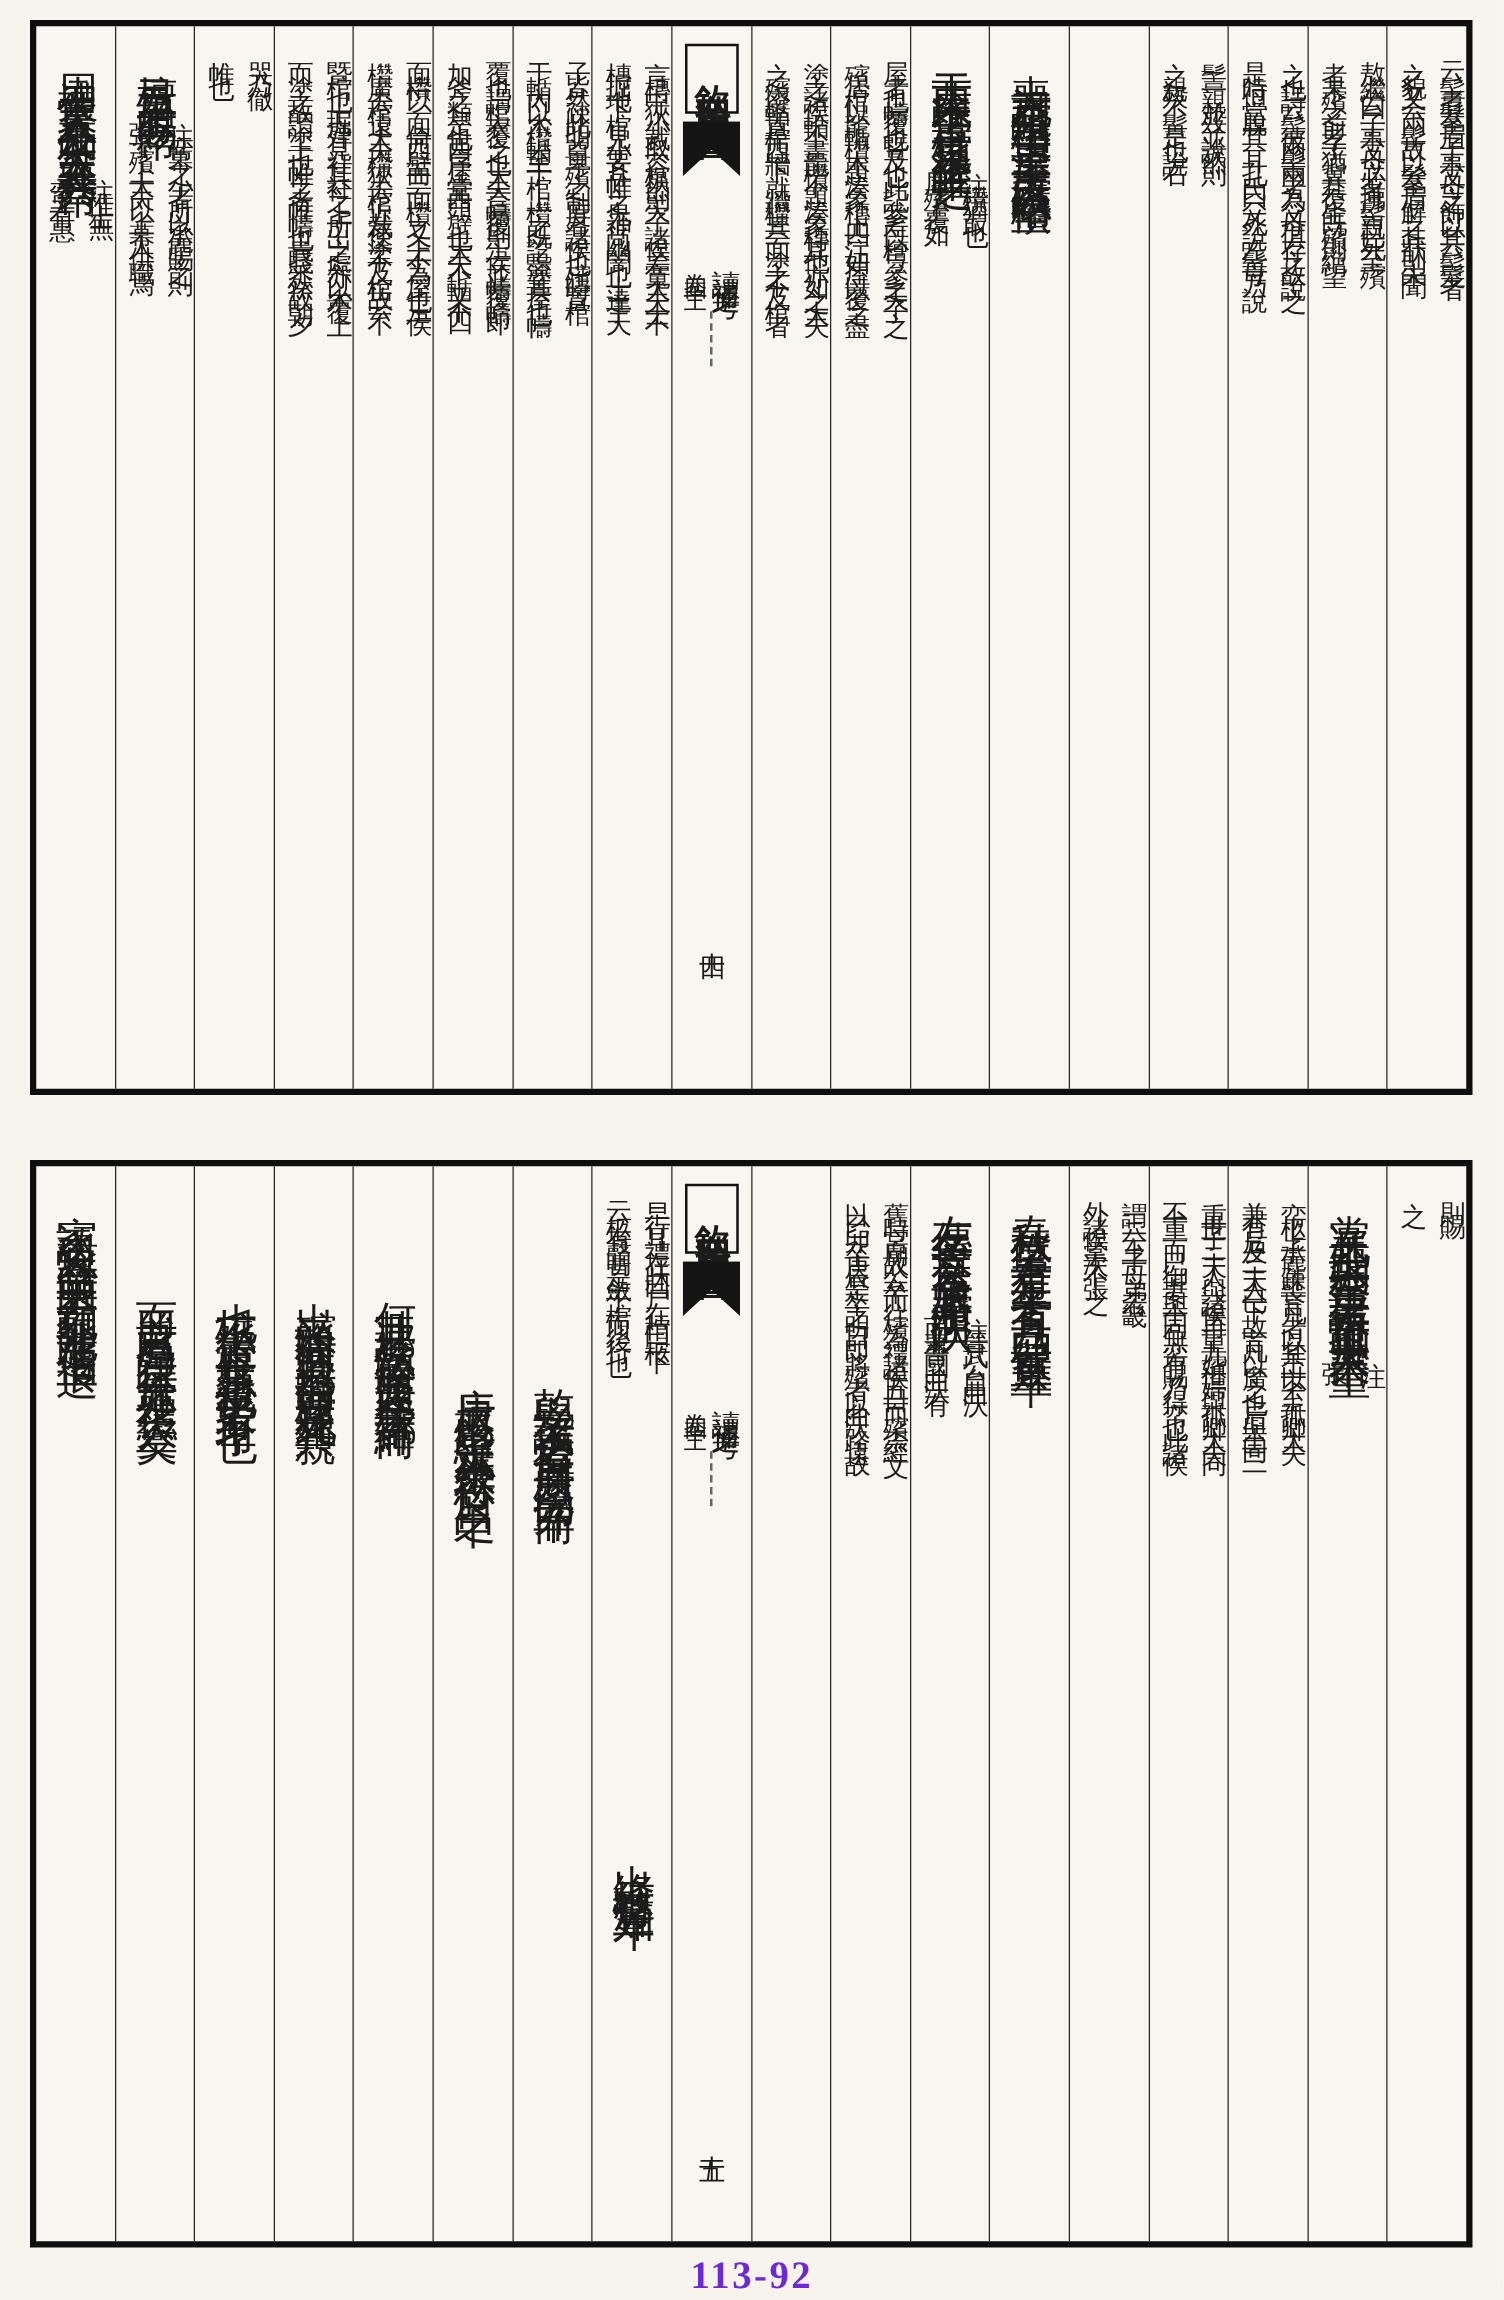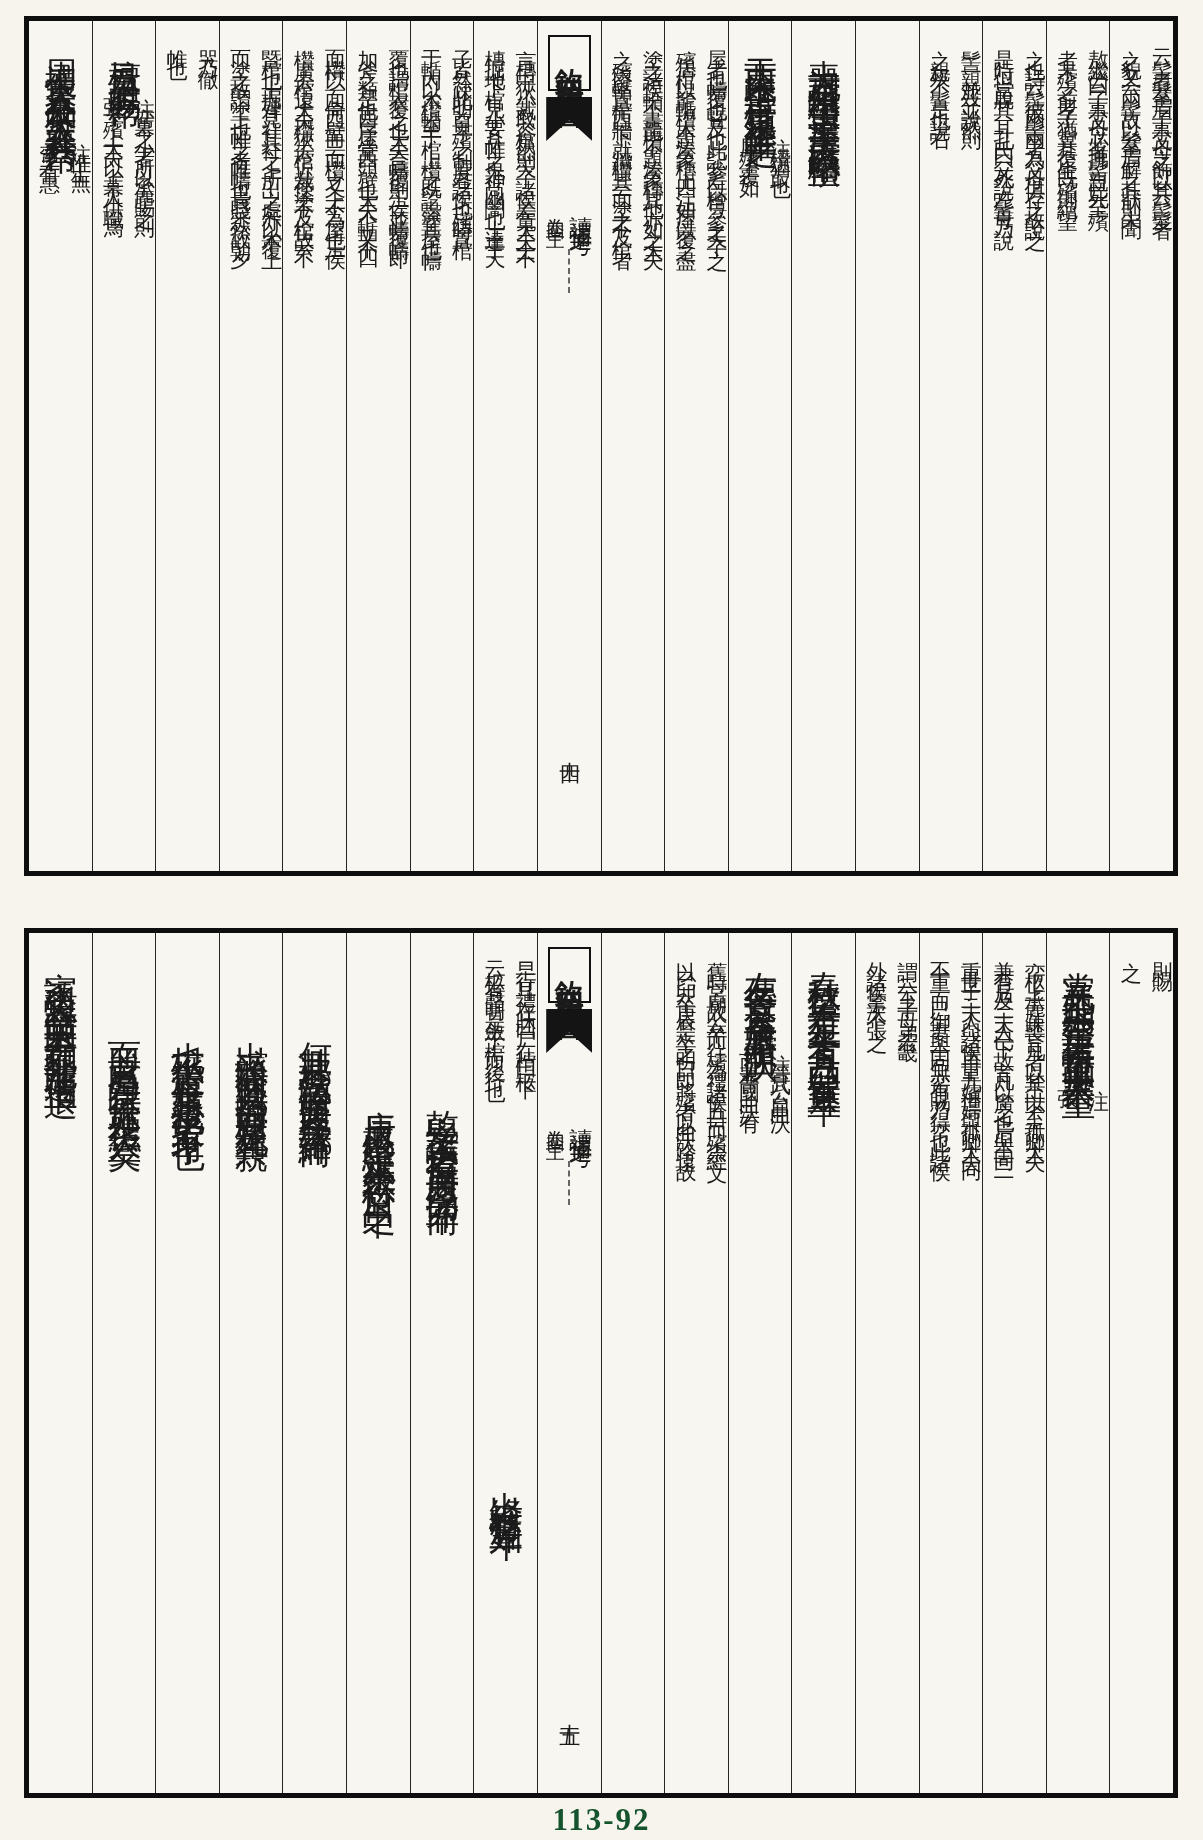"113-92" .folio { color: #14532d -> #6d28d9 }
